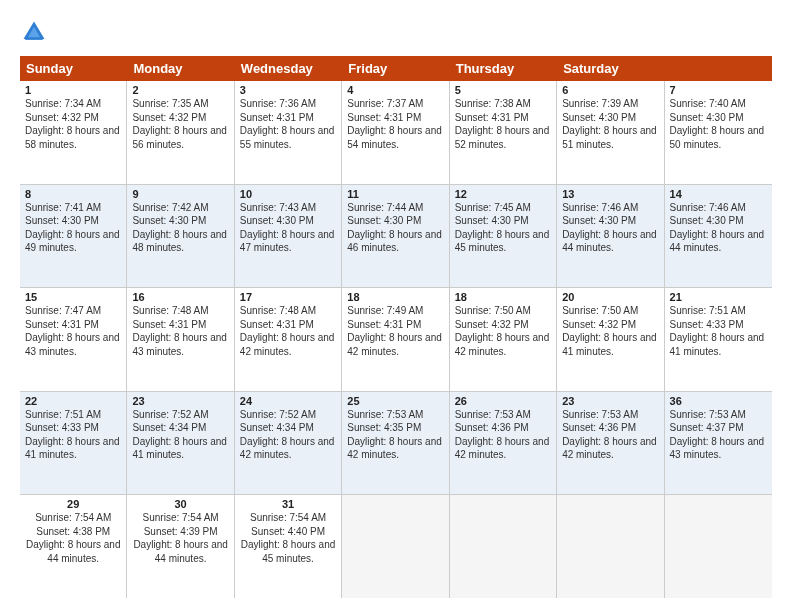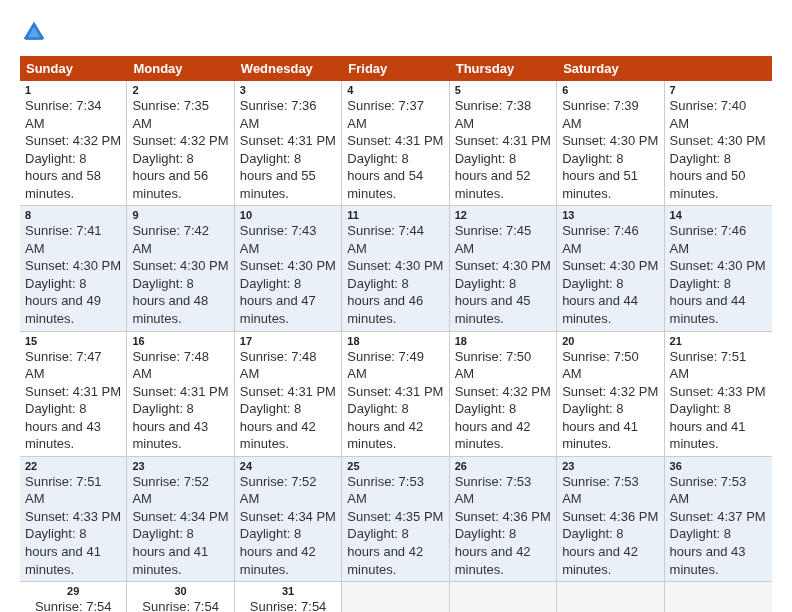"Sunrise: 7:34 AM" .cell-text { font-size: 13px -> 10px }
